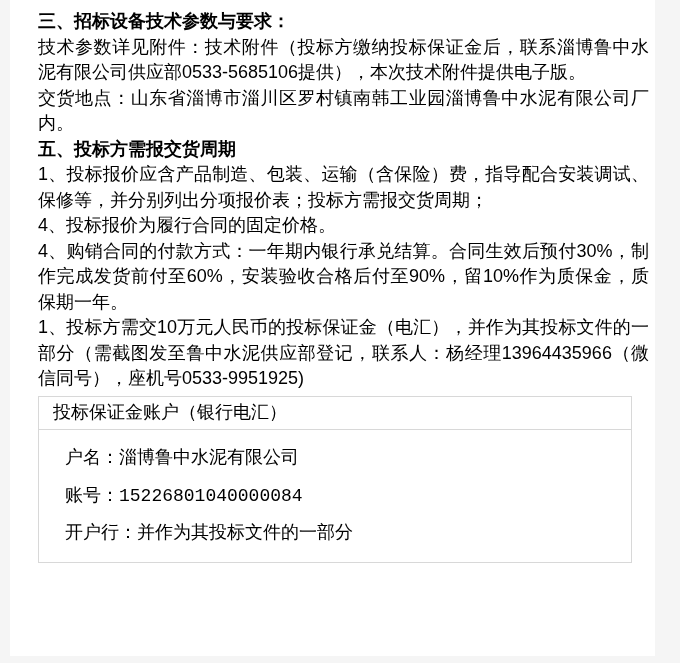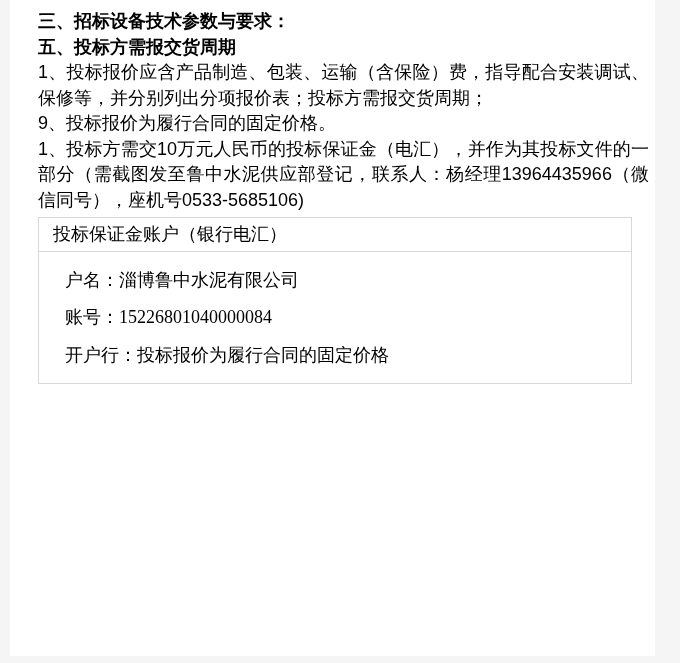"技术参数详见附件：技术附件（投标方缴纳投标保证金后，联系淄博鲁中水泥有限公司供应" p { html: none -> <p>技术参数详见附件：技术附件（投标方缴纳投标保证金后，联系淄博鲁中水泥有限公司供应部0533-5685106提供），本次技术附件提供电子版。</p> }
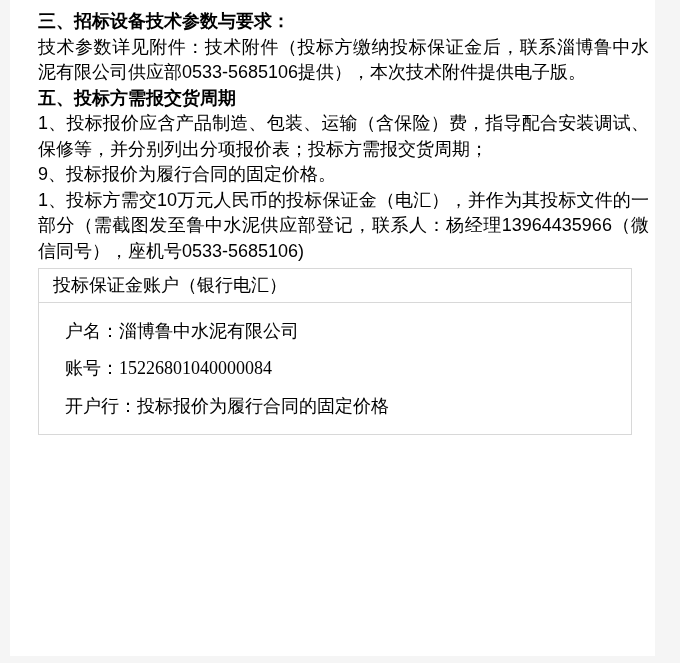"交货地点：山东省淄博市淄川区罗村镇南韩工业园淄博鲁中水泥有限公司厂内。" p { html: none -> <p>交货地点：山东省淄博市淄川区罗村镇南韩工业园淄博鲁中水泥有限公司厂内。</p> }
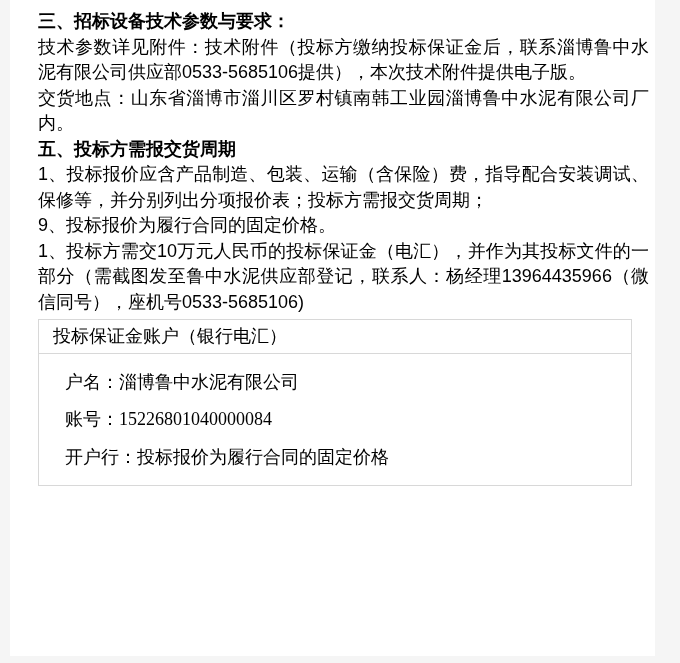"9、投标报价为履行合同的固定价格。" p { text: 9 -> 4 }
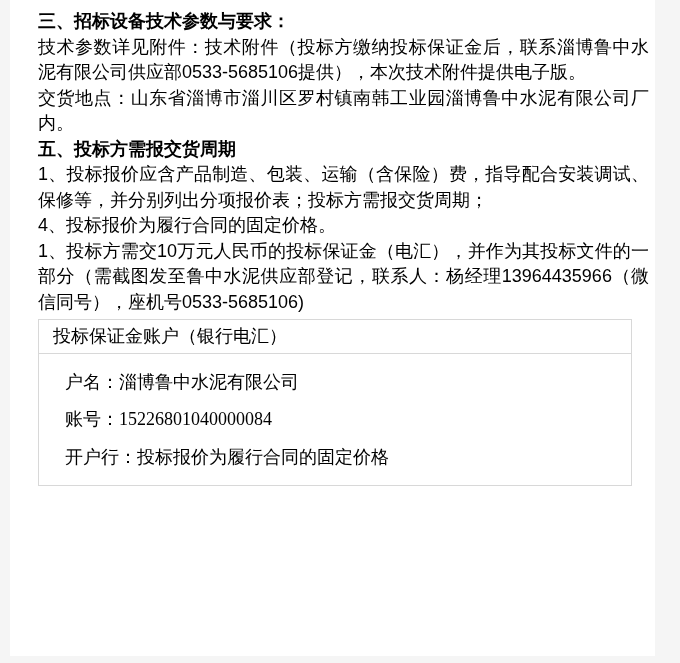"4、购销合同的付款方式：一年期内银行承兑结算。合同生效后预付30%，制作完成发货" p { html: none -> <p>4、购销合同的付款方式：一年期内银行承兑结算。合同生效后预付30%，制作完成发货前付至60%，安装验收合格后付至90%，留10%作为质保金，质保期一年。</p> }
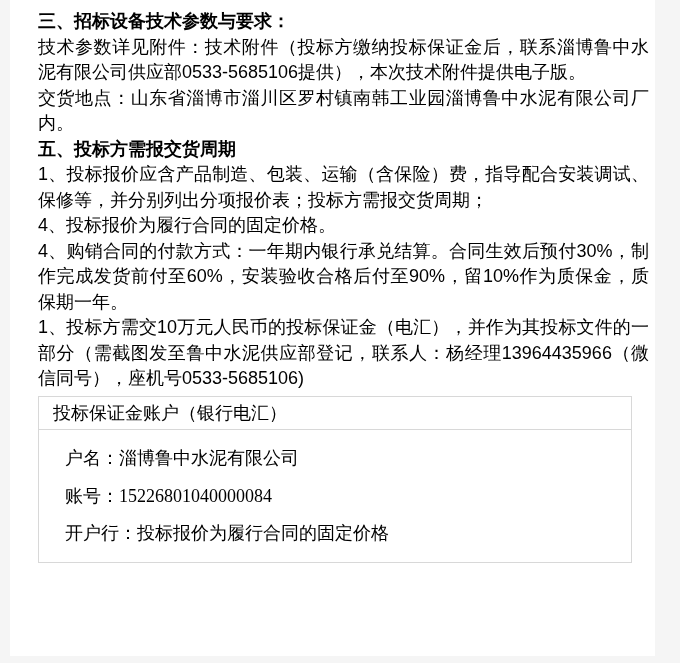"1、投标方需交10万元人民币的投标保证金（电汇），并作为其投标文件的一部分（需截" p { text: 0533-5685106 -> 0533-9951925 }
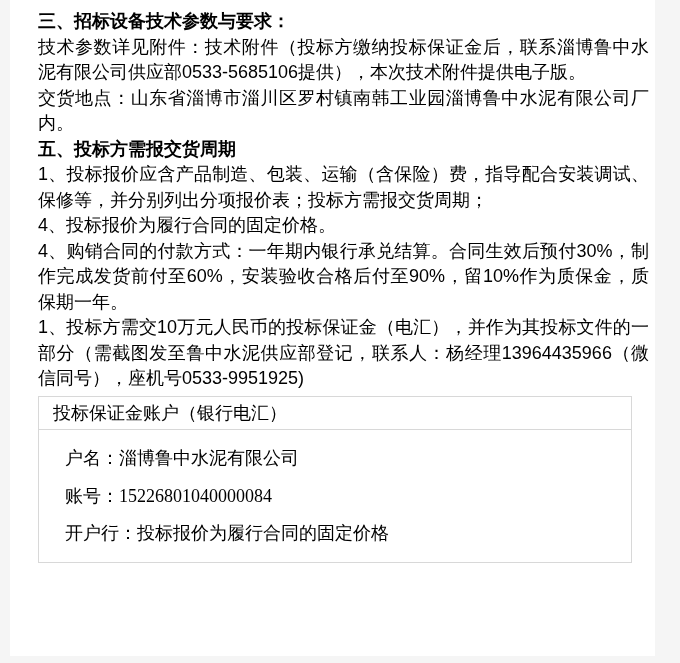"投标保证金账户（银行电汇）" table.deposit-table td { font-family: Liberation Serif, serif -> Liberation Mono, monospace }
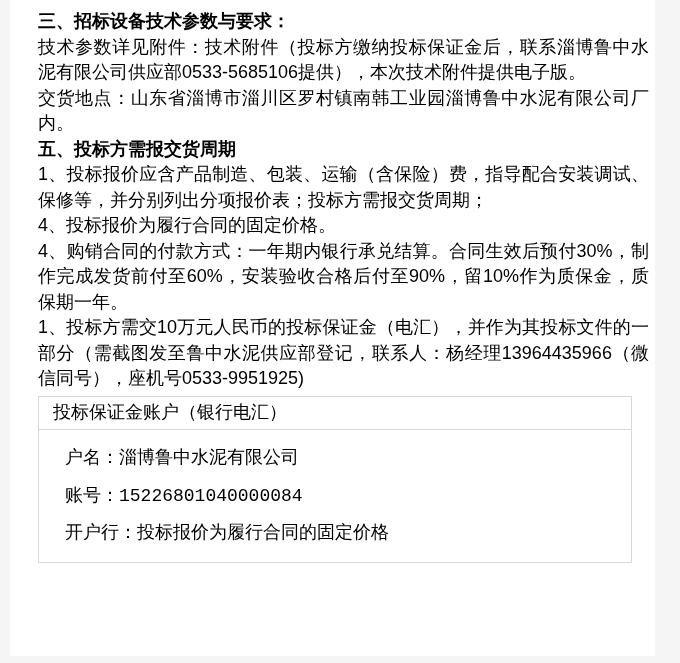"开户行：投标报价为履行合同的固定价格" div.bank-line { text: 投标报价为履行合同的固定价格 -> 并作为其投标文件的一部分 }
